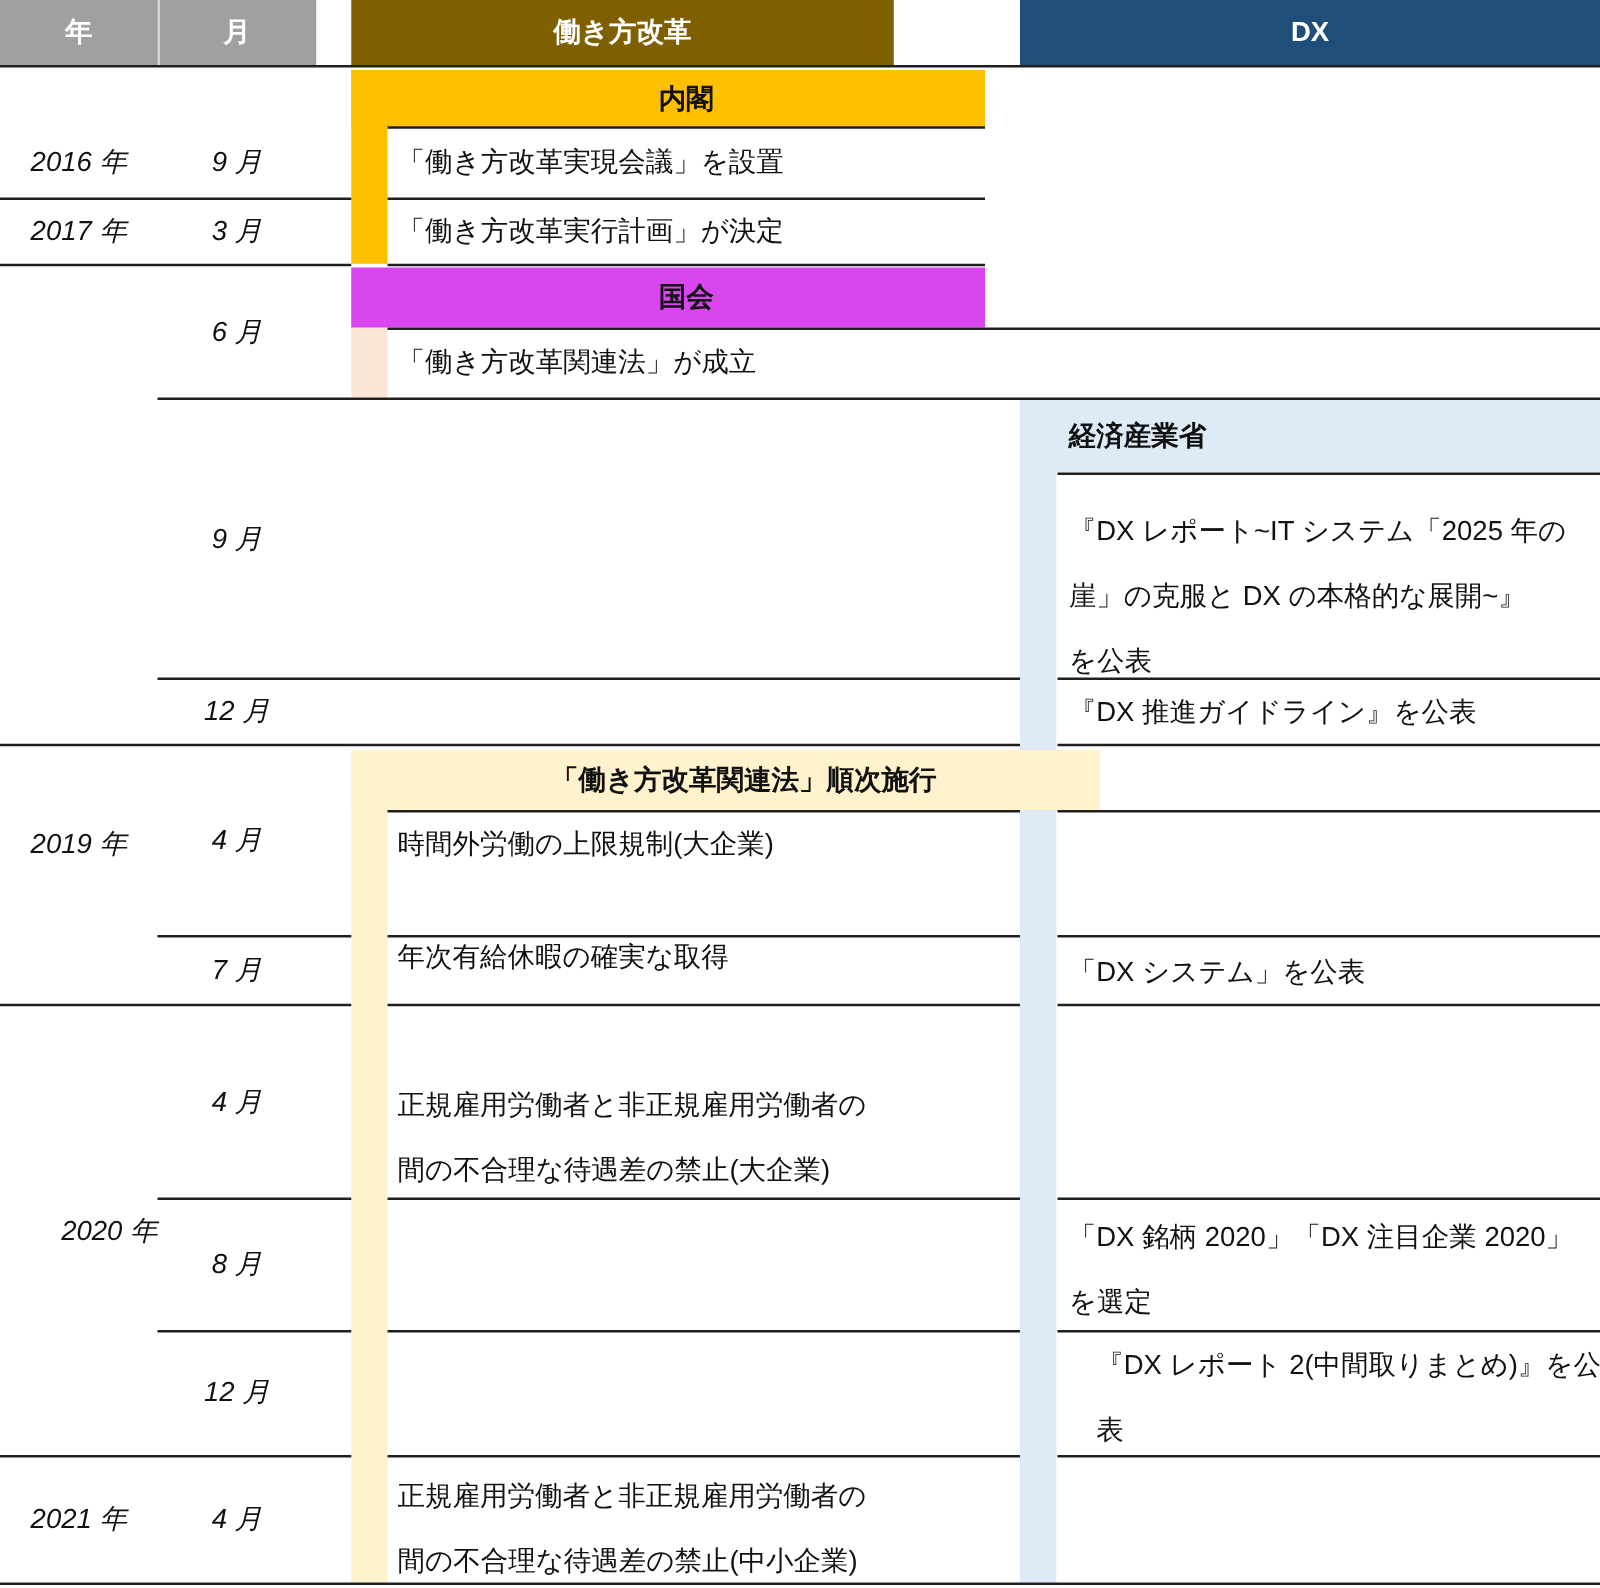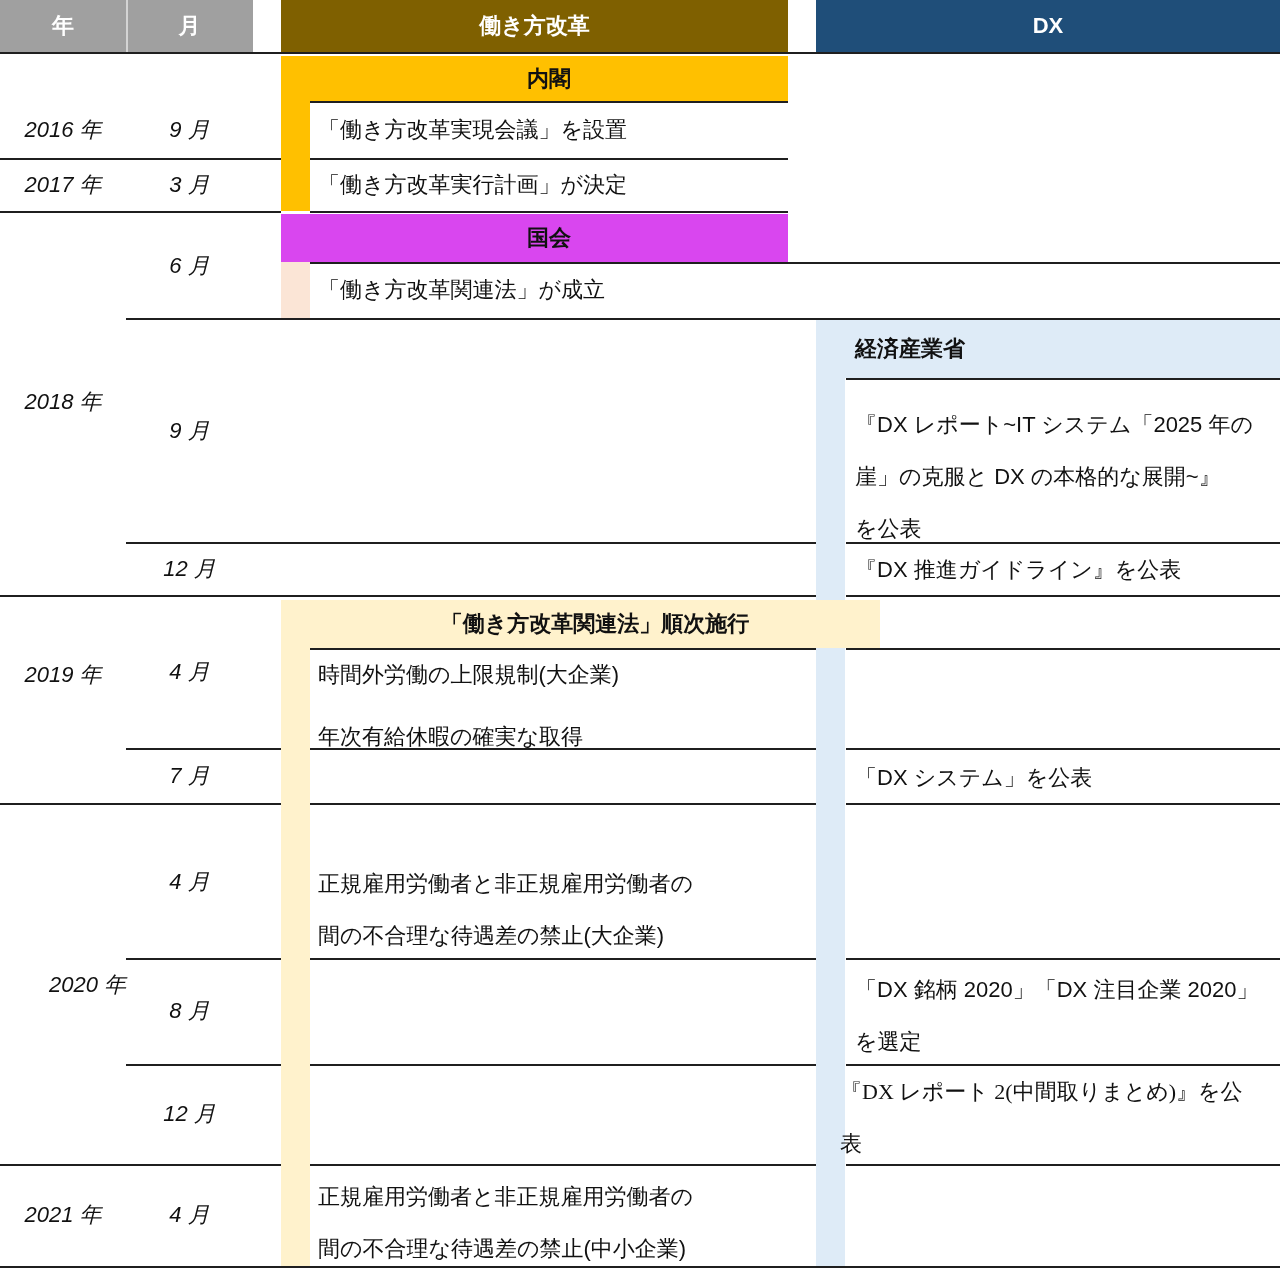"働き方改革" div.abs { width: 507px -> 434px }
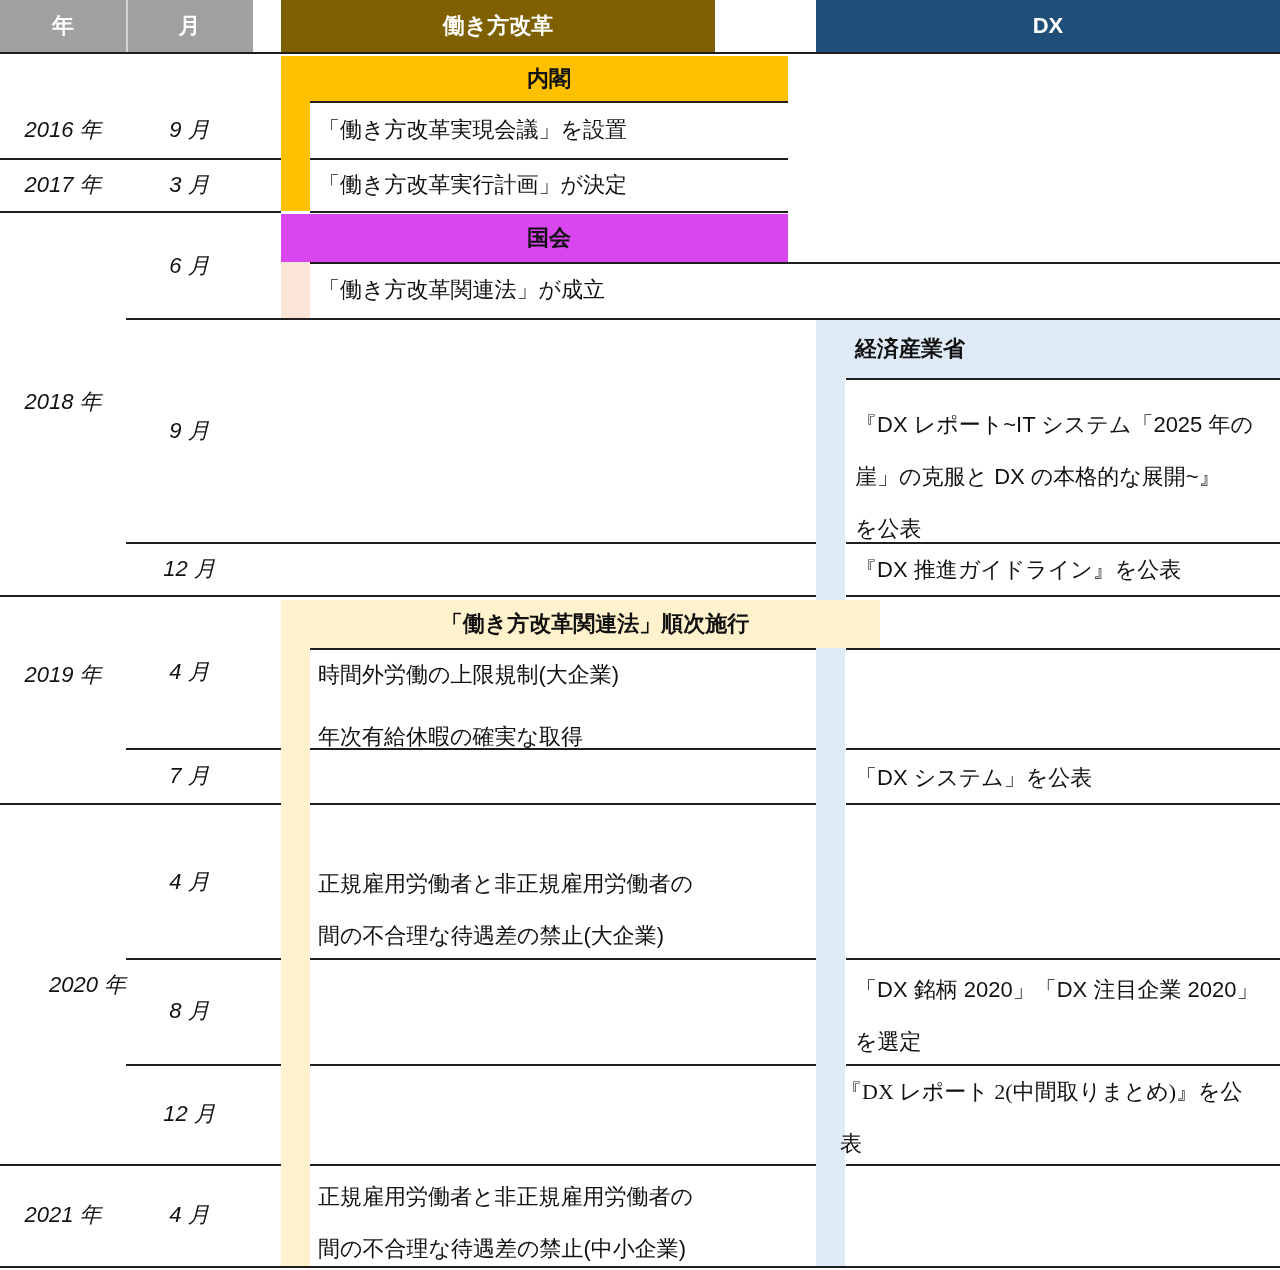"2018 年" div.abs { html: <div>2018 年</div> -> none }
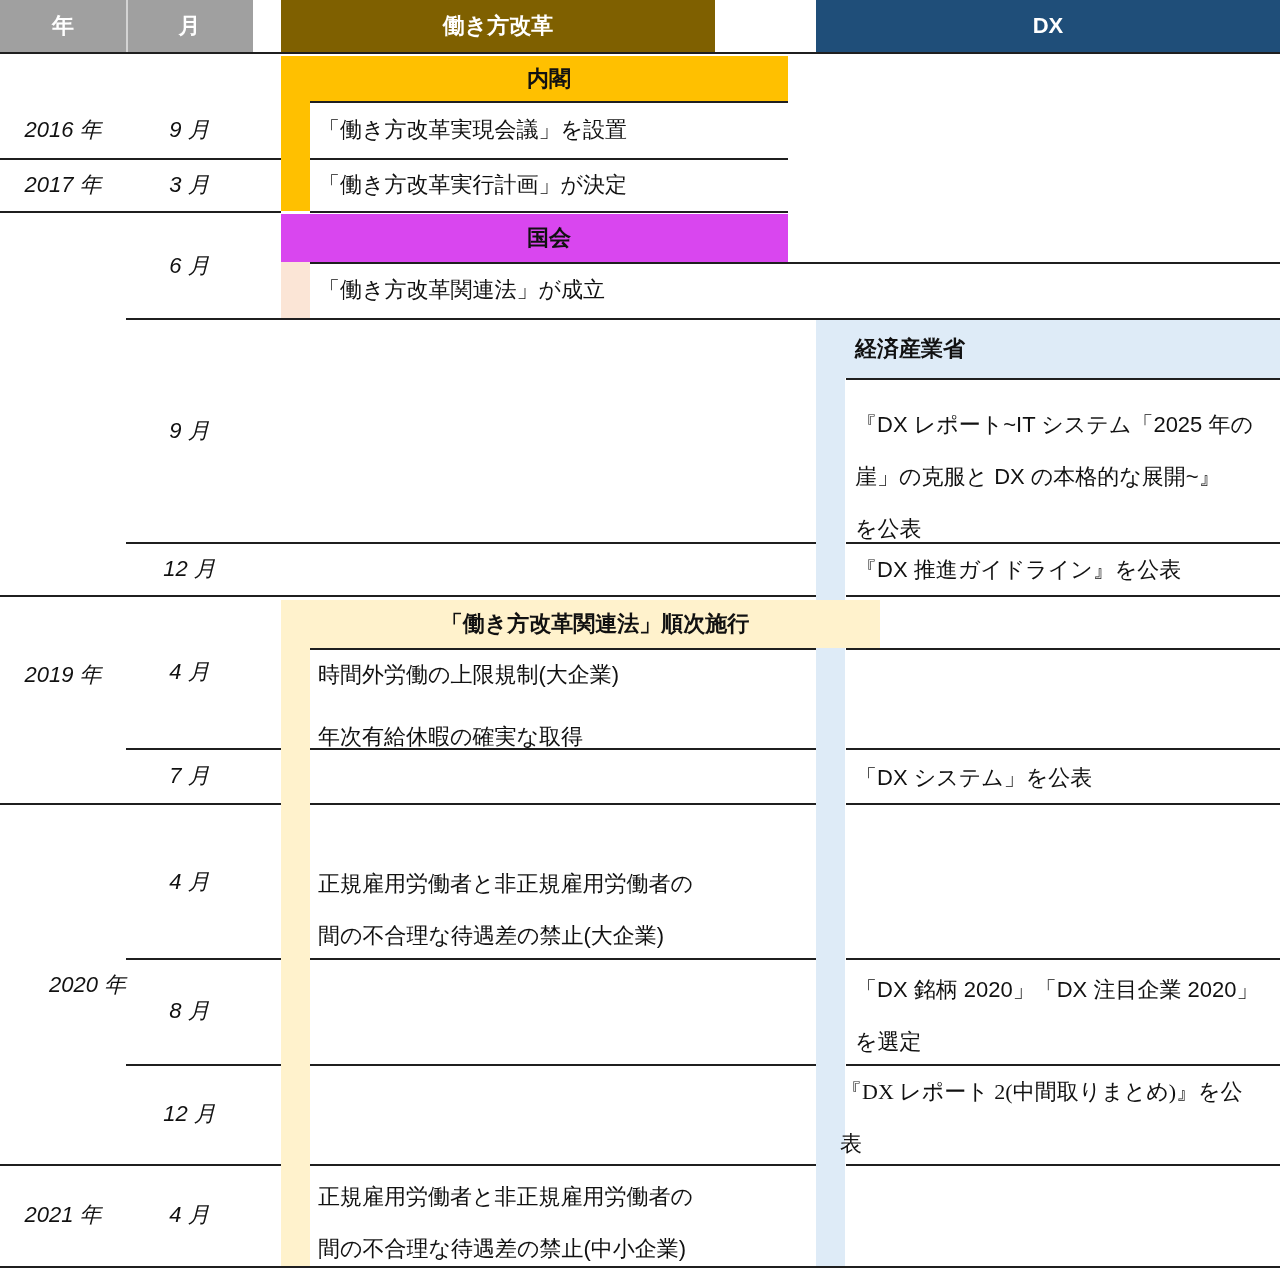"年次有給休暇の確実な取得" div.abs { top: 711px -> 740px }
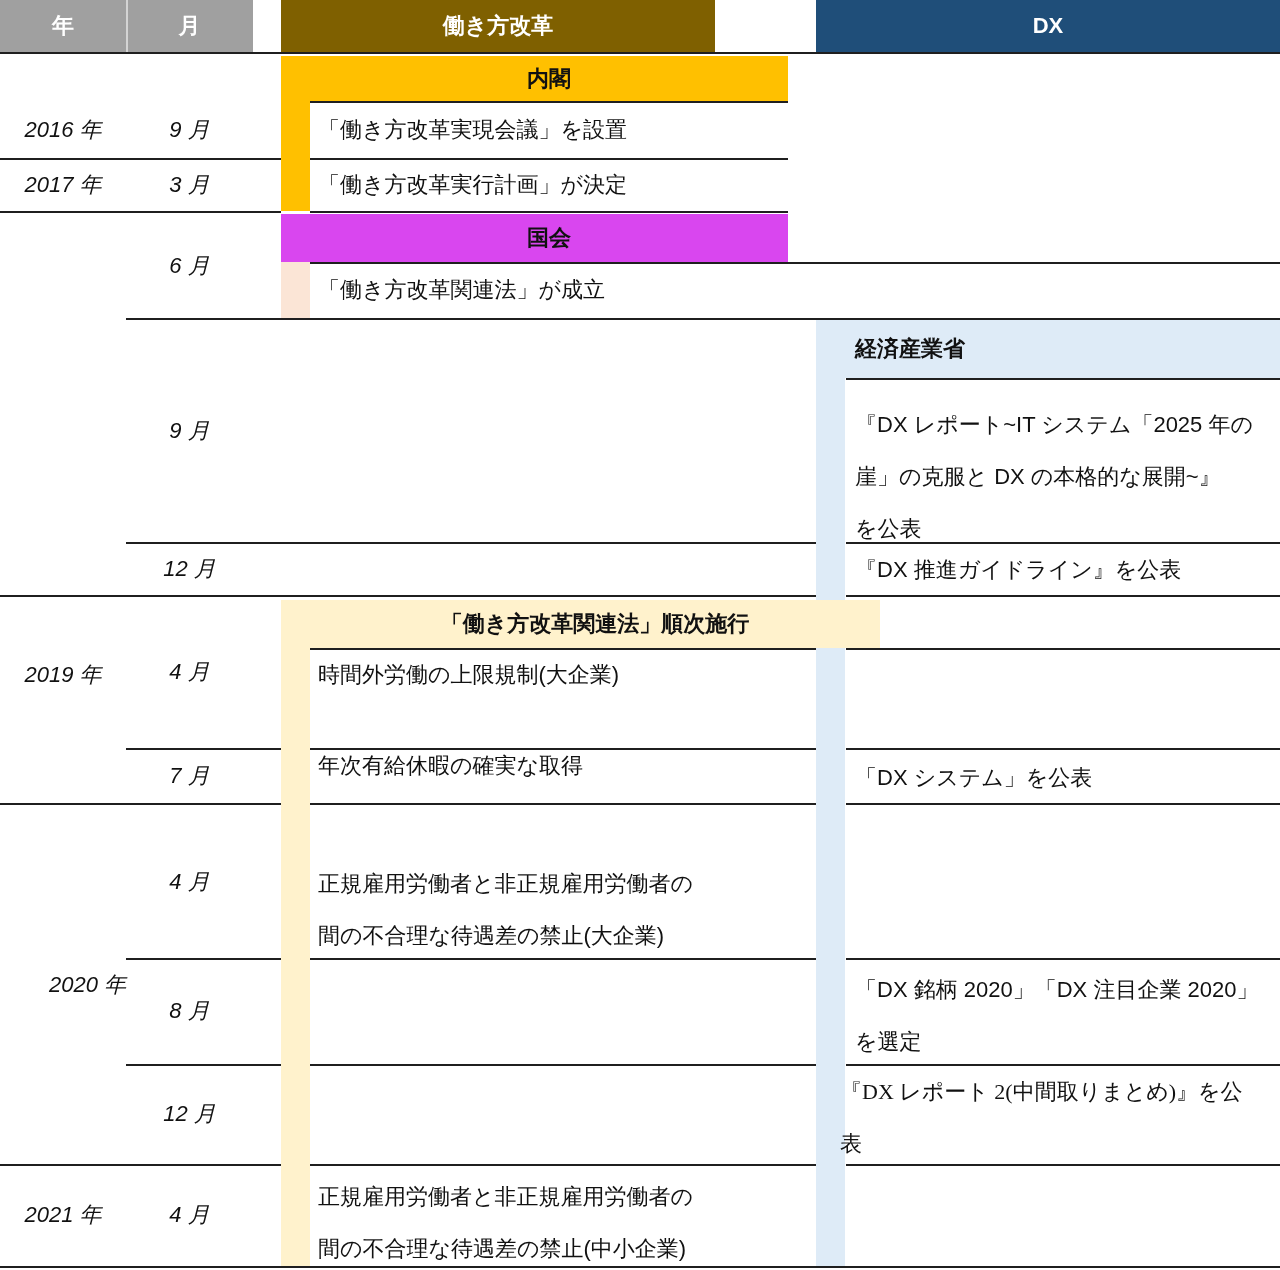"『DX レポート 2(中間取りまとめ)』を公" div.abs { font-family: Liberation Serif, serif -> none; left: 840px -> 877px }
